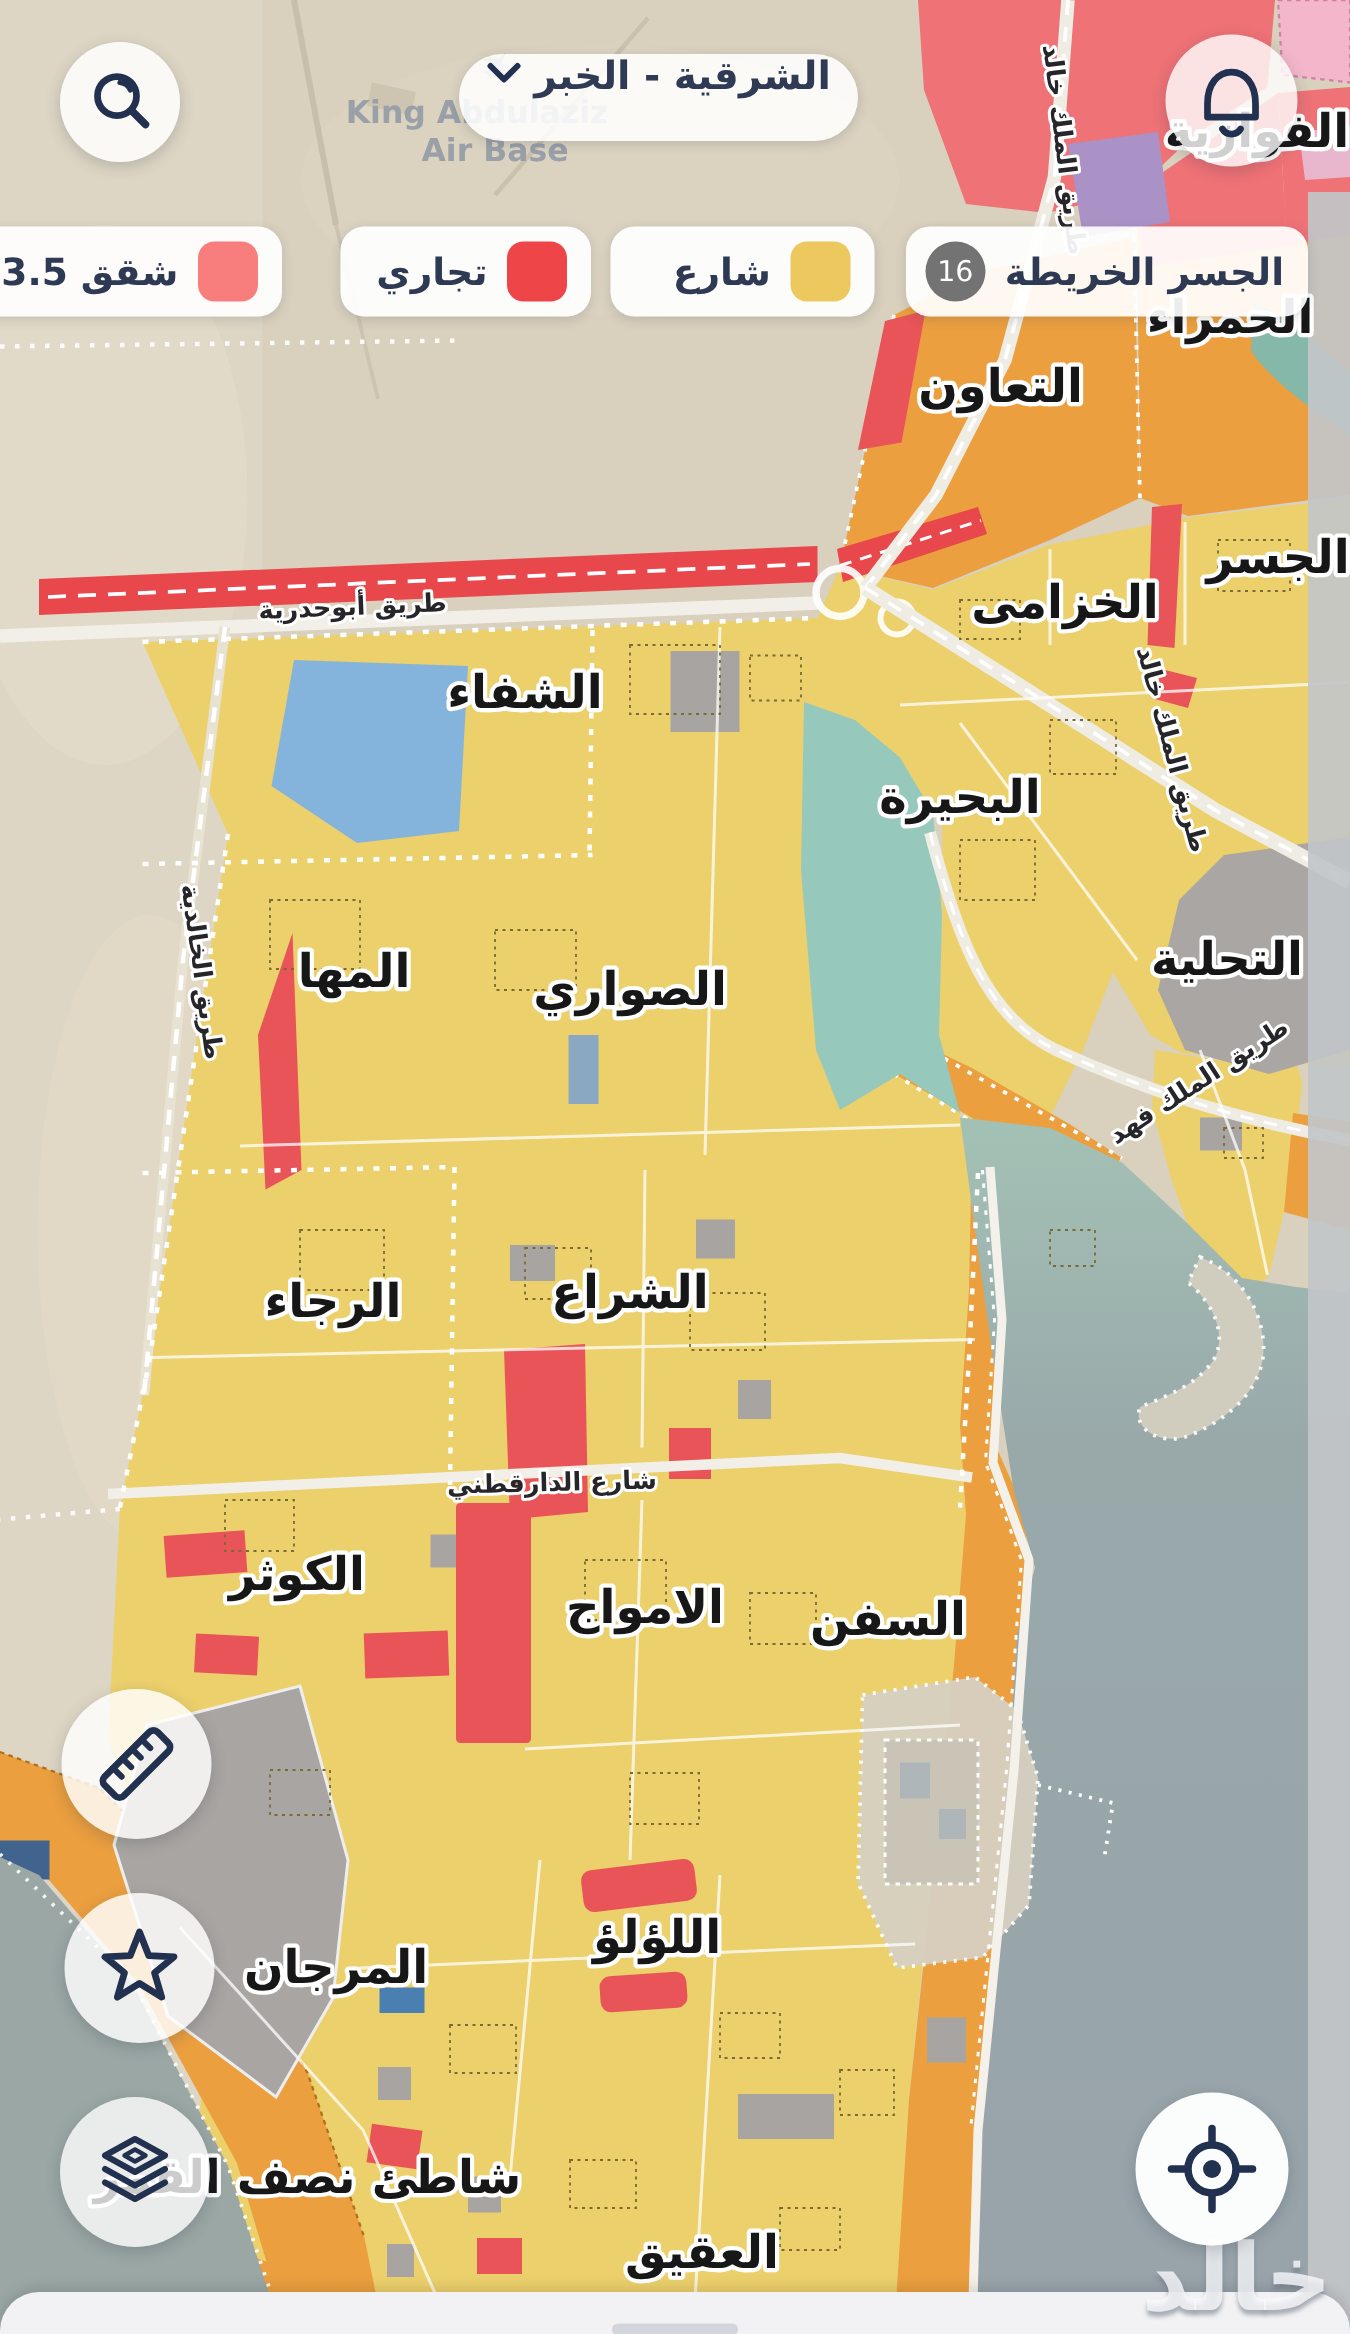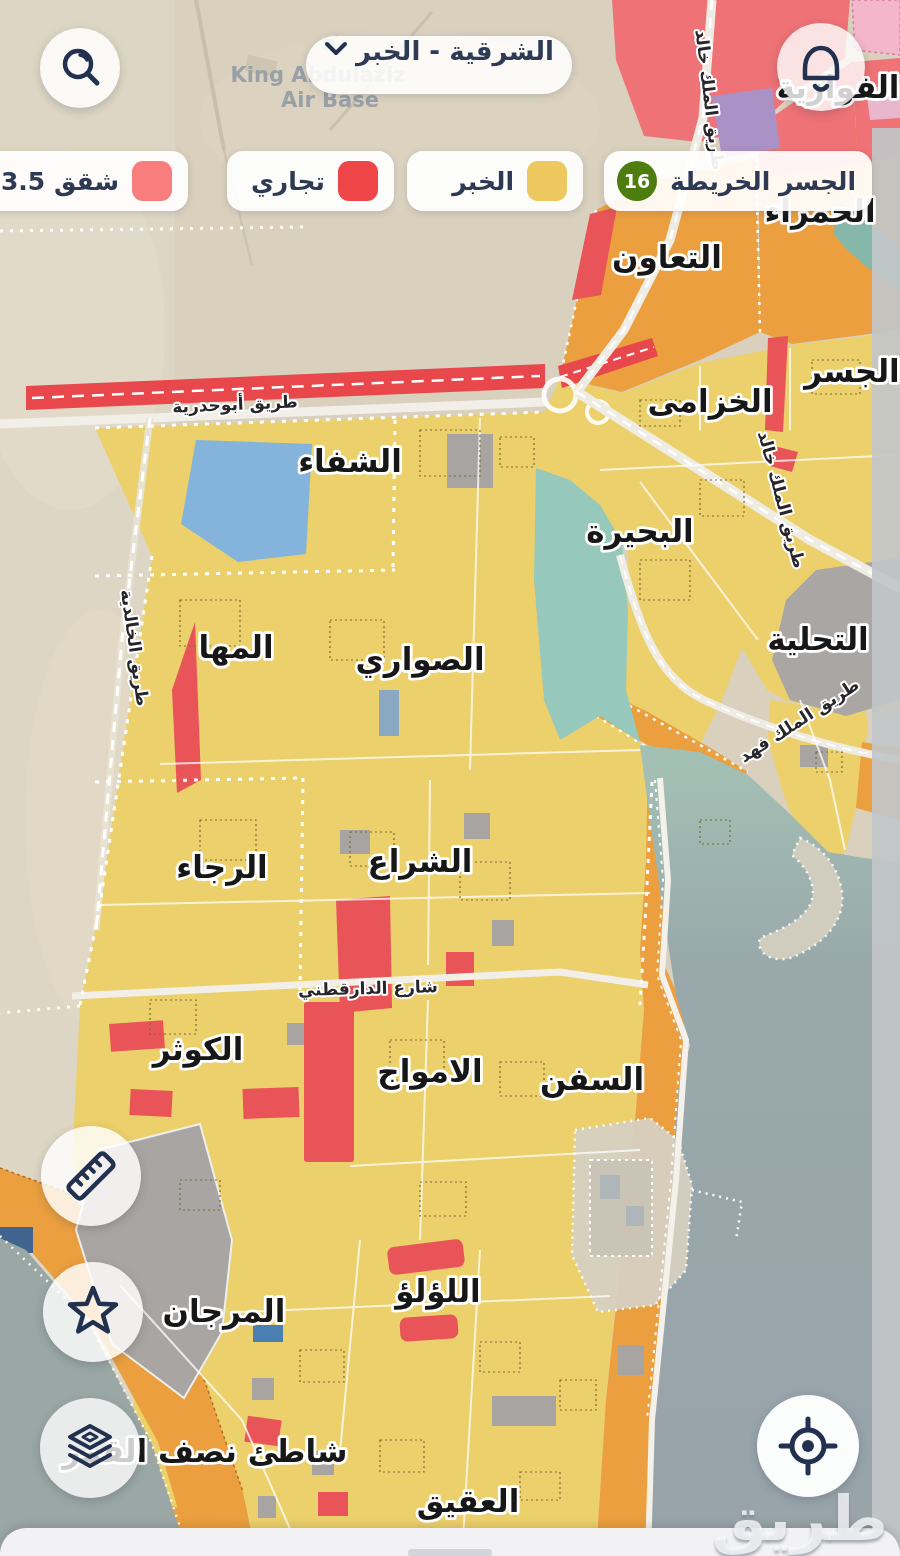"الخبر" span { text: الخبر -> شارع }
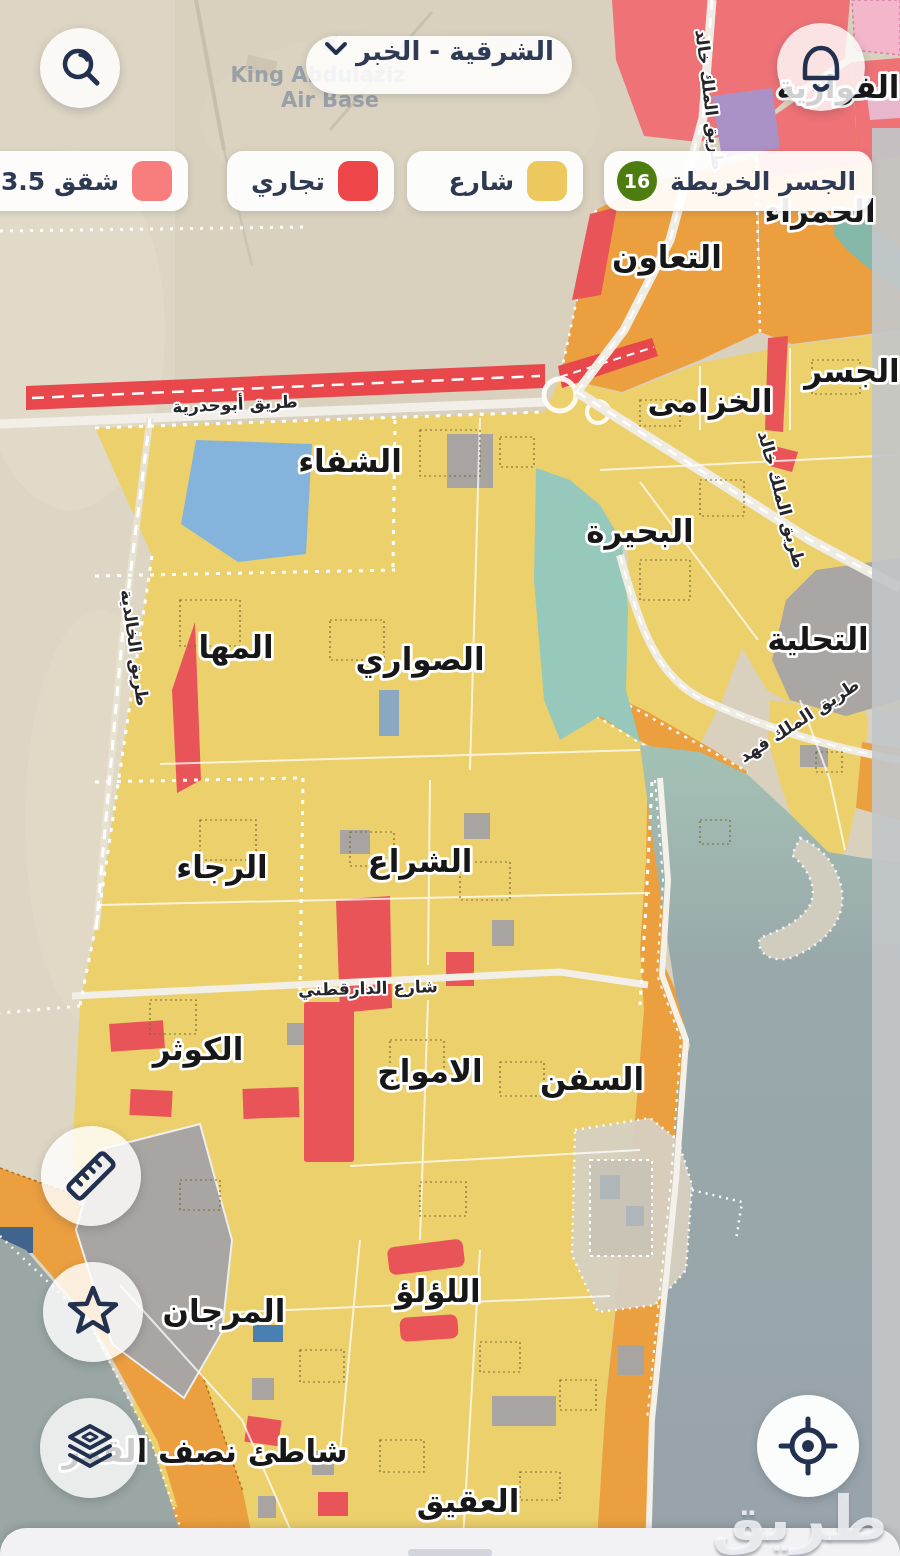"16" .badge { background: #4d7c0f -> #737373; font-weight: bold -> normal }
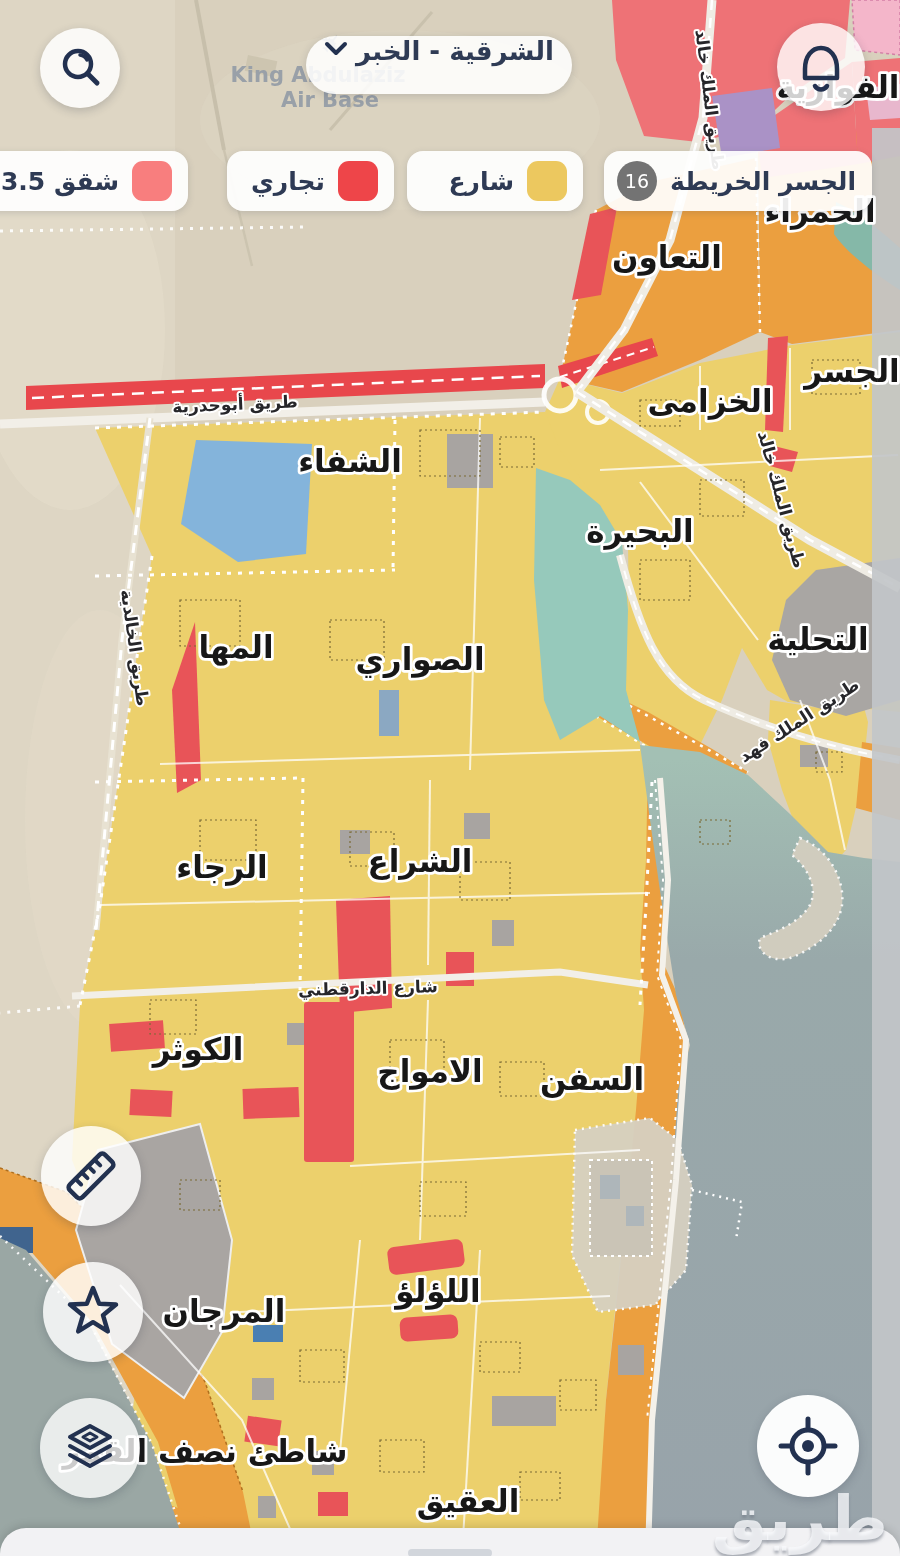"طريق" div.watermark { text: طريق -> خالد }
